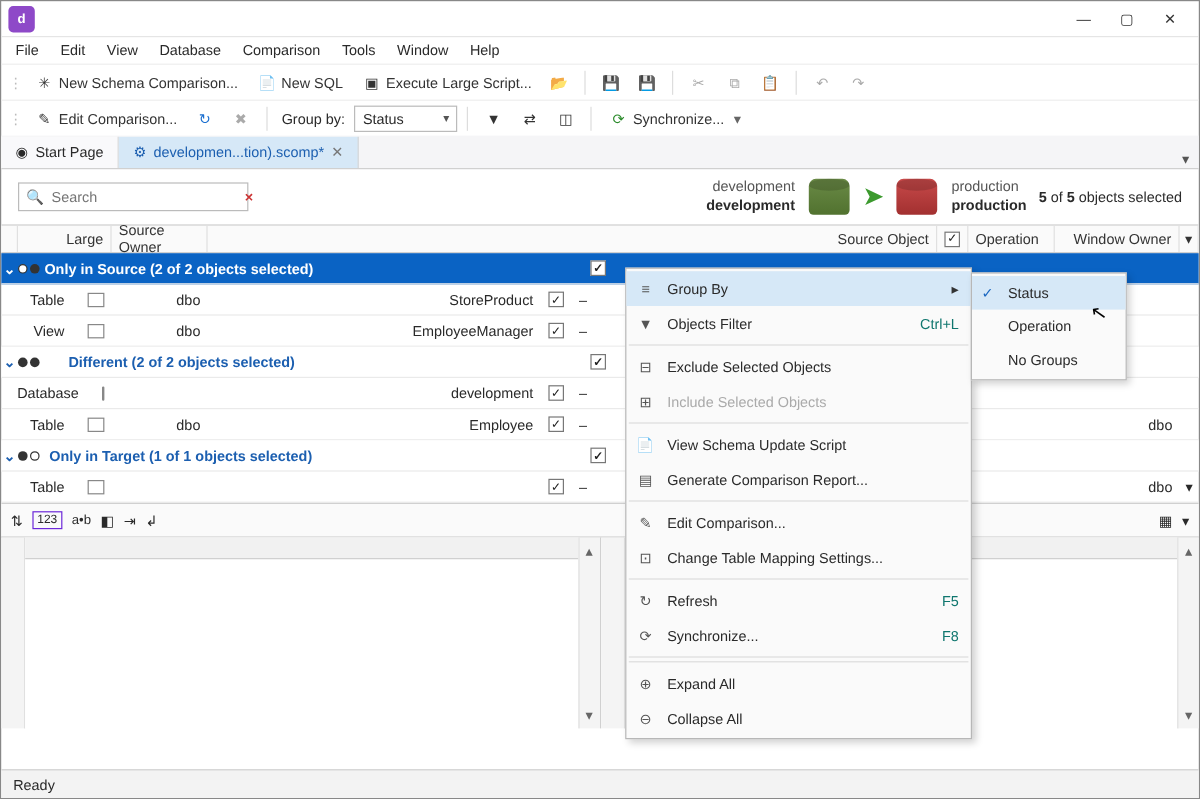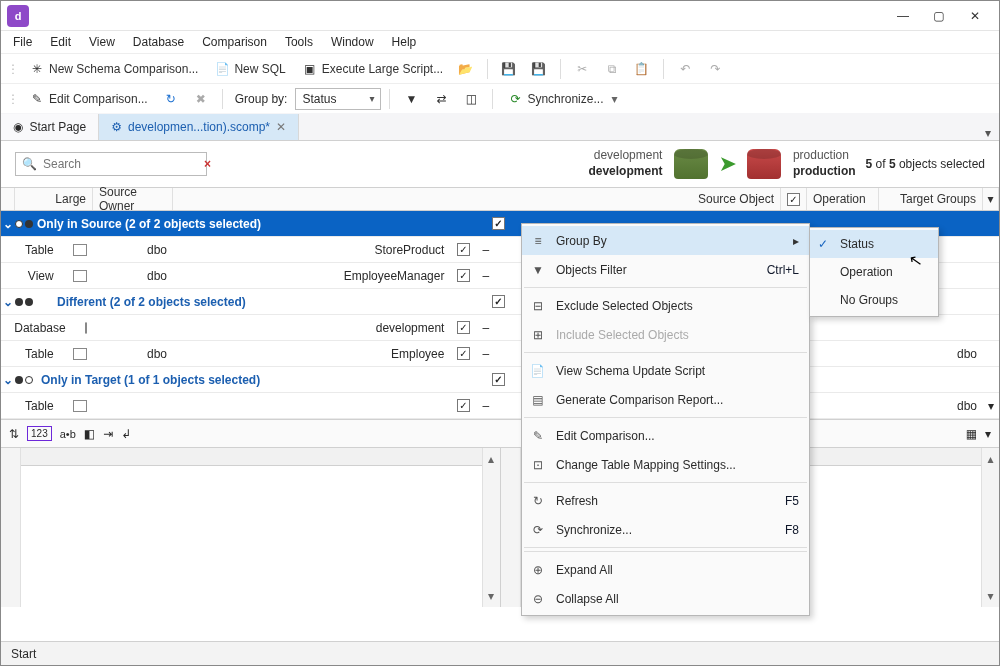"Target Groups" div.gh { text: Target Groups -> Window Owner }
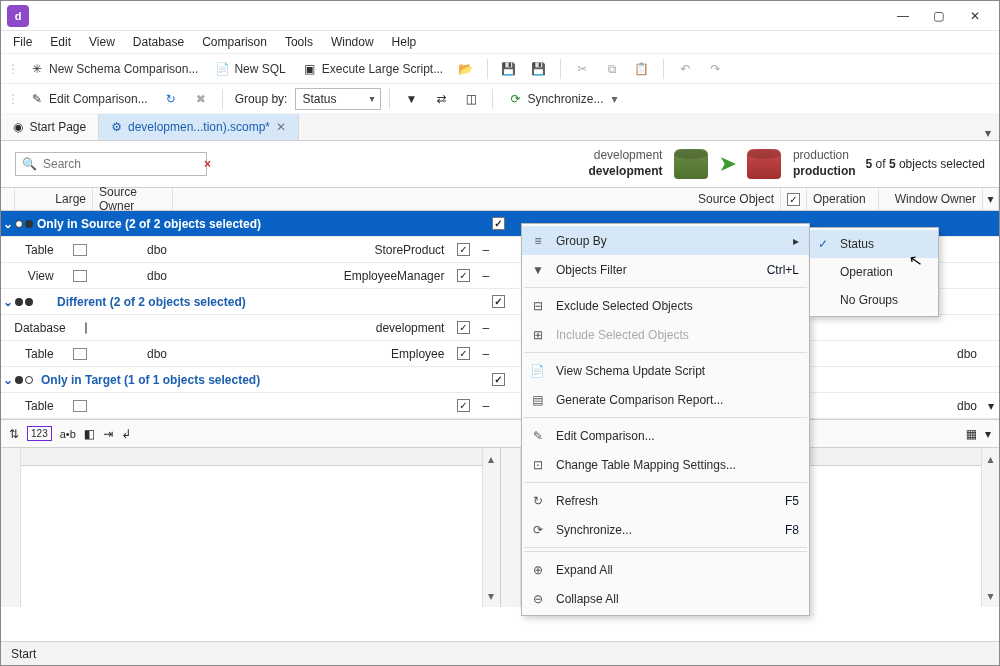"Ctrl+L" .ctx .mi .sc { color: #0f172a -> #0f766e }
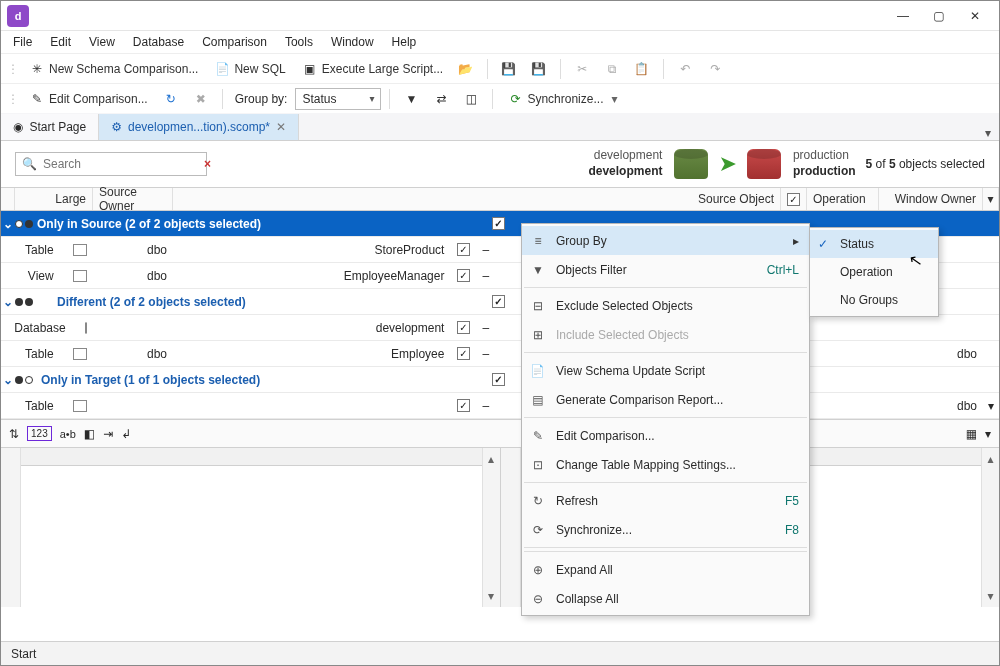"Start" span { text: Start -> Ready }
